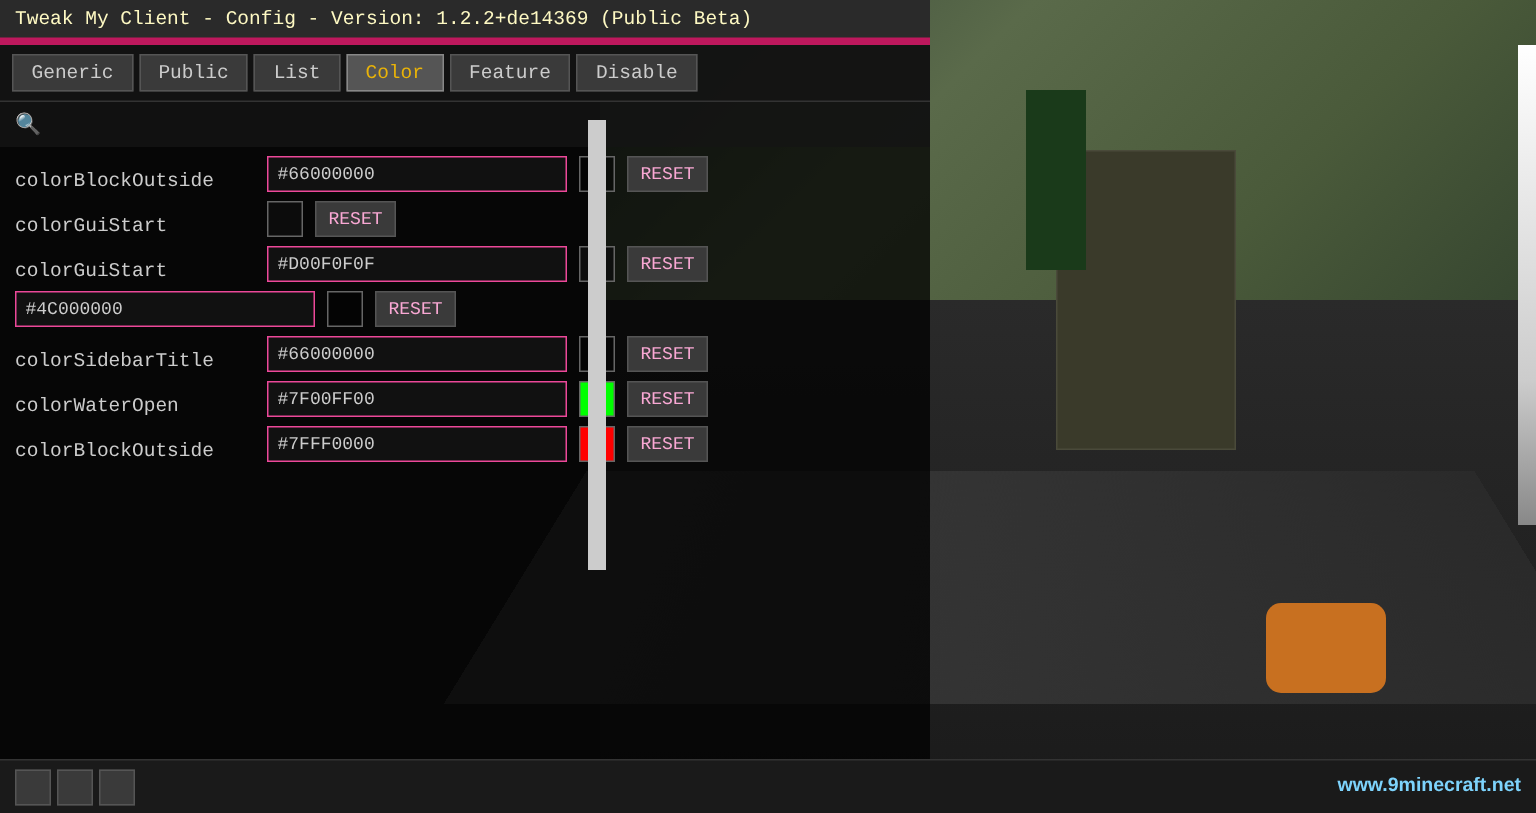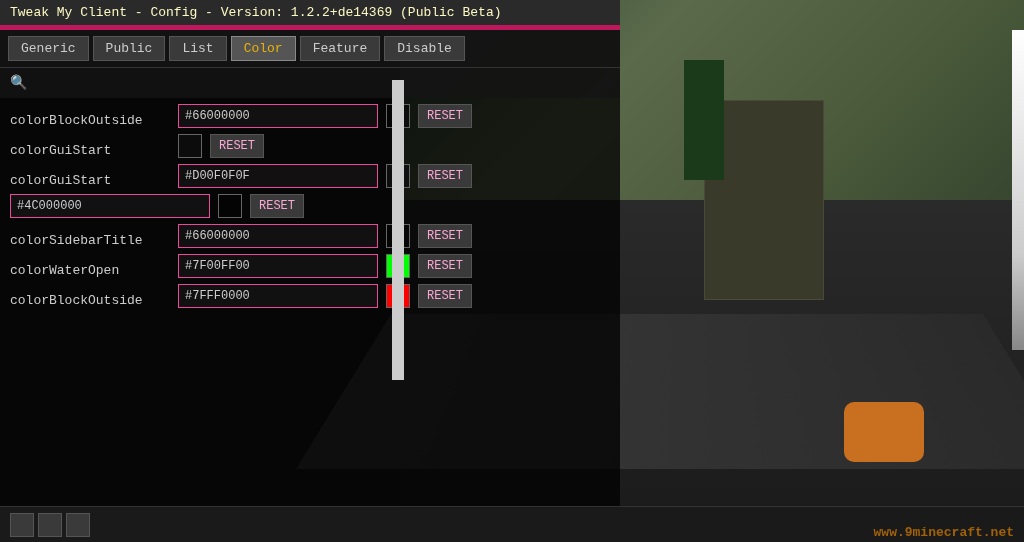"www.9minecraft.net" .watermark { bottom: 2px -> 12px; color: #a16207 -> #7dd3fc; font-family: Liberation Mono, monospace -> Liberation Sans, sans-serif }
